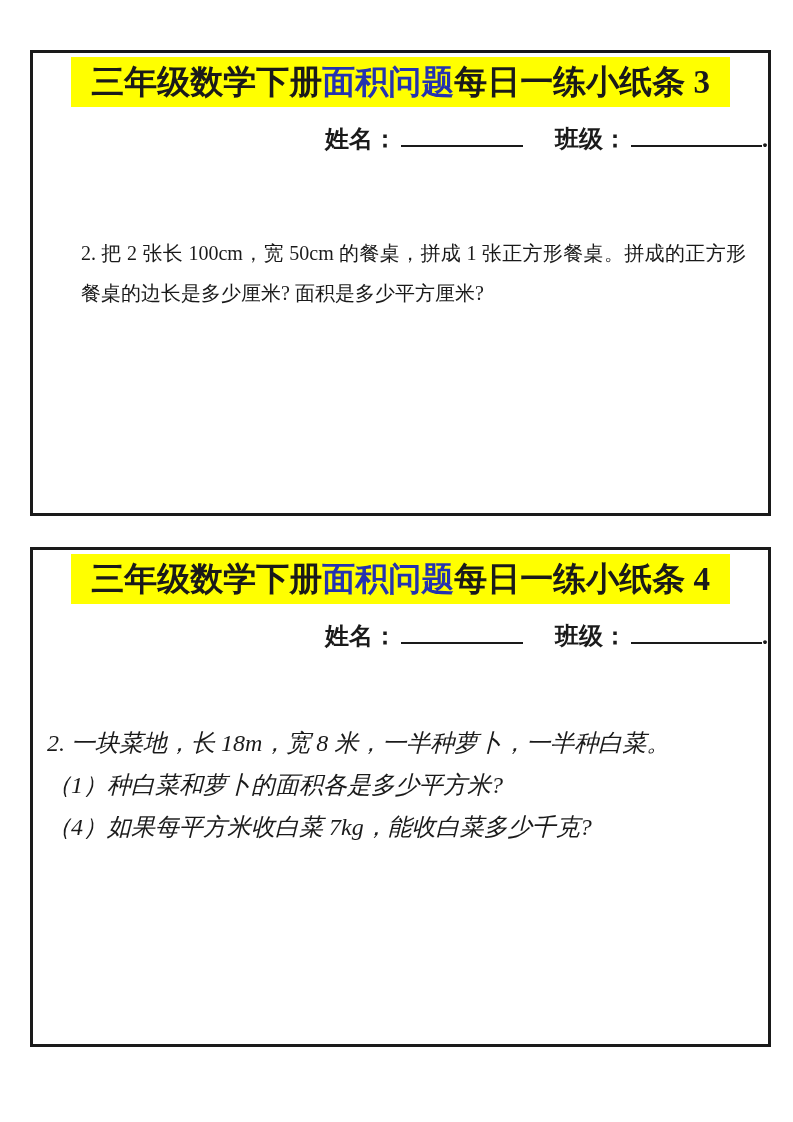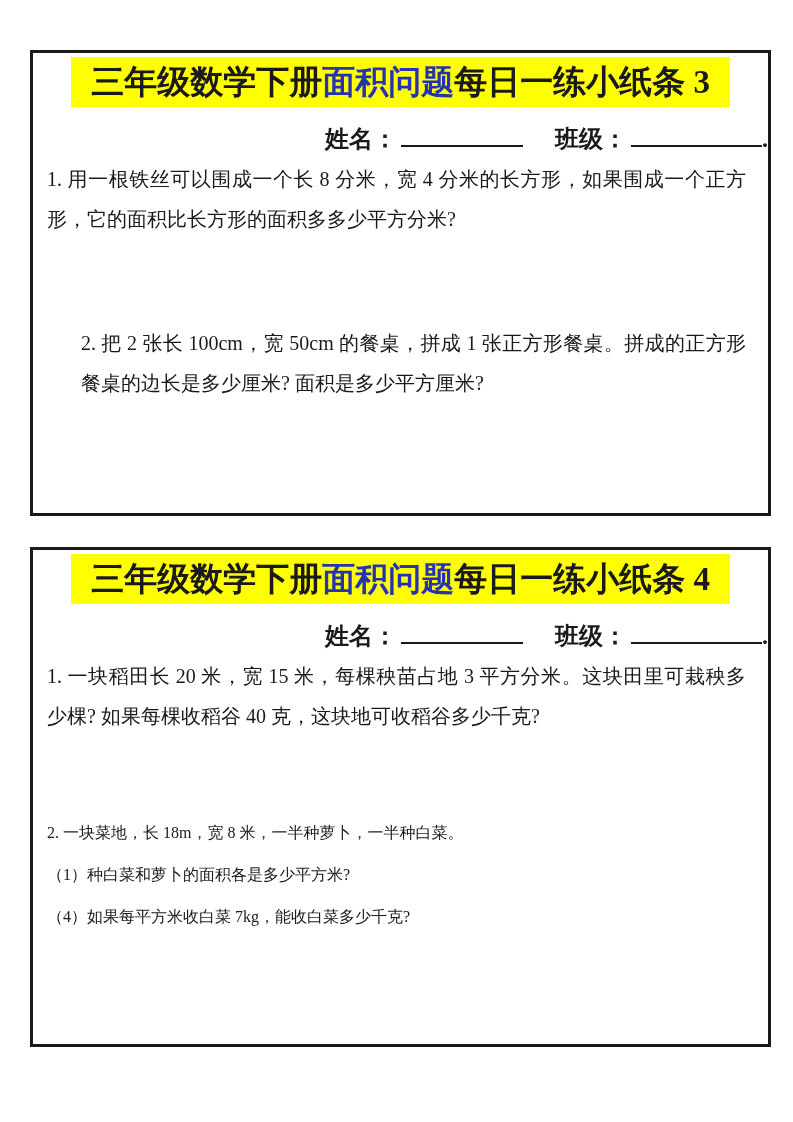"1. 用一根铁丝可以围成一个长 8 分米，宽 4" p.prob { html: <p>1.&nbsp;用一根铁丝可以围成一个长 8 分米，宽 4 分米的长方形，如果围成一个正方形，它的面积比长方形的面积多多少平方分米?</p> -> none }
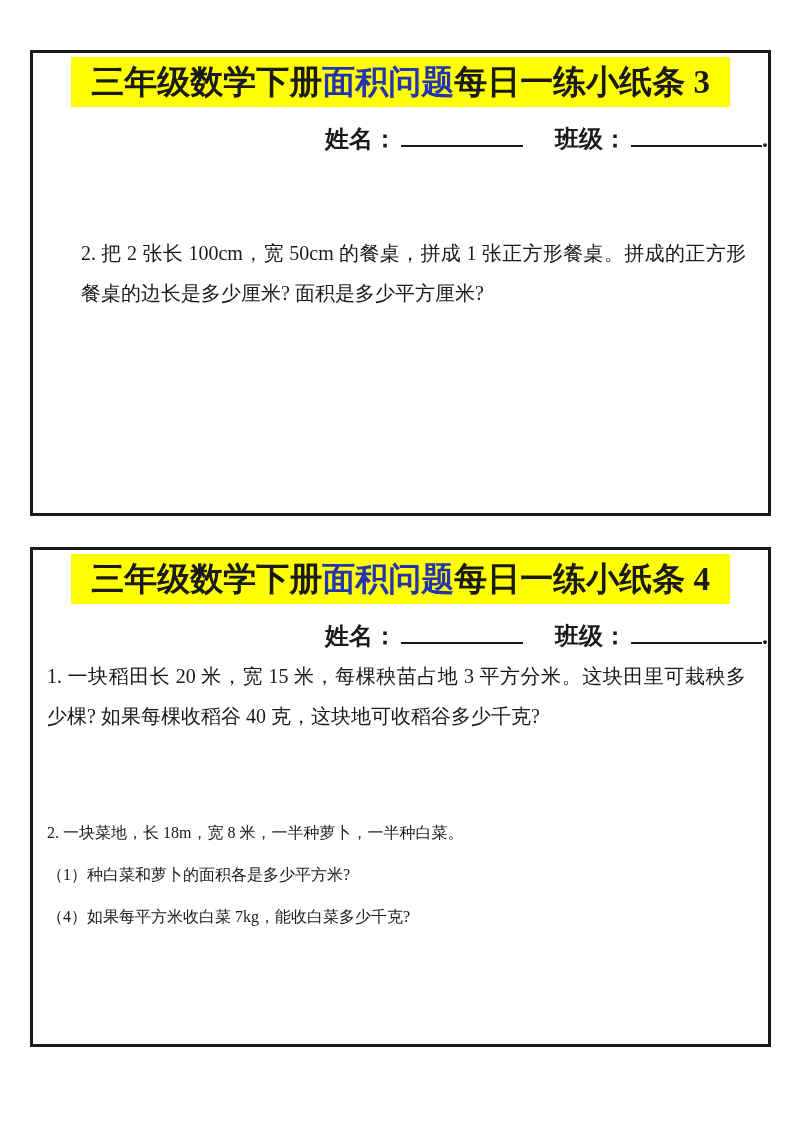"1. 一块稻田长 20 米，宽 15" p.prob { html: <p>1.&nbsp;一块稻田长 20 米，宽 15 米，每棵秧苗占地 3 平方分米。这块田里可栽秧多少棵? 如果每棵收稻谷 40 克，这块地可收稻谷多少千克?</p> -> none }
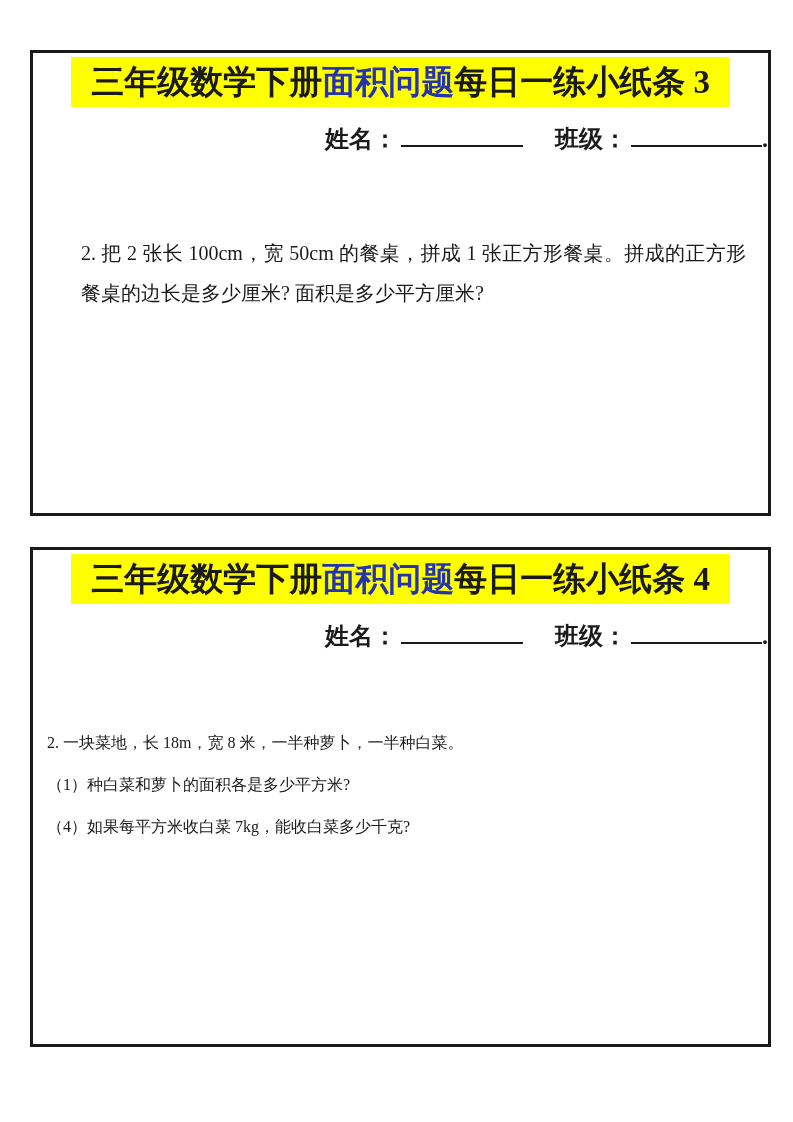"2. 一块菜地，长 18m，宽 8 米，一半种萝卜，一半种白菜。" .p2b .pline { font-size: 16px -> 24px; font-style: none -> italic }
